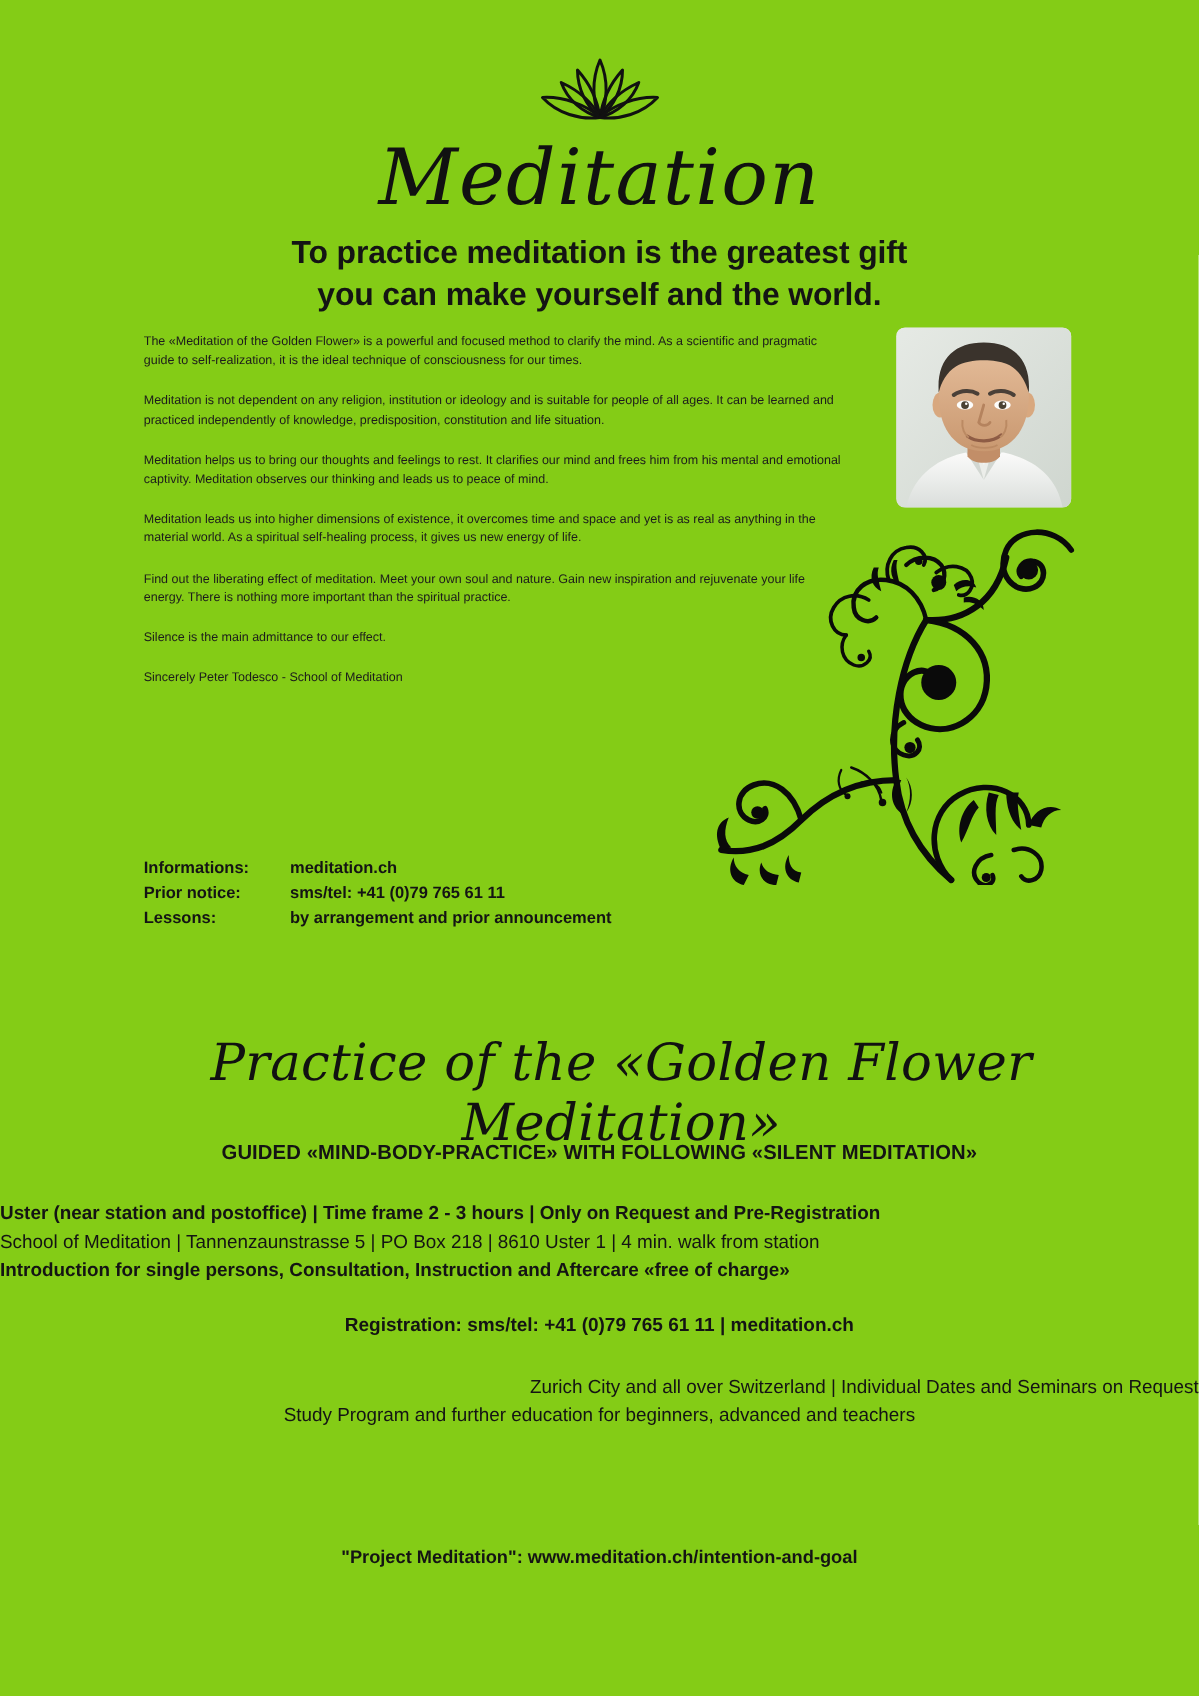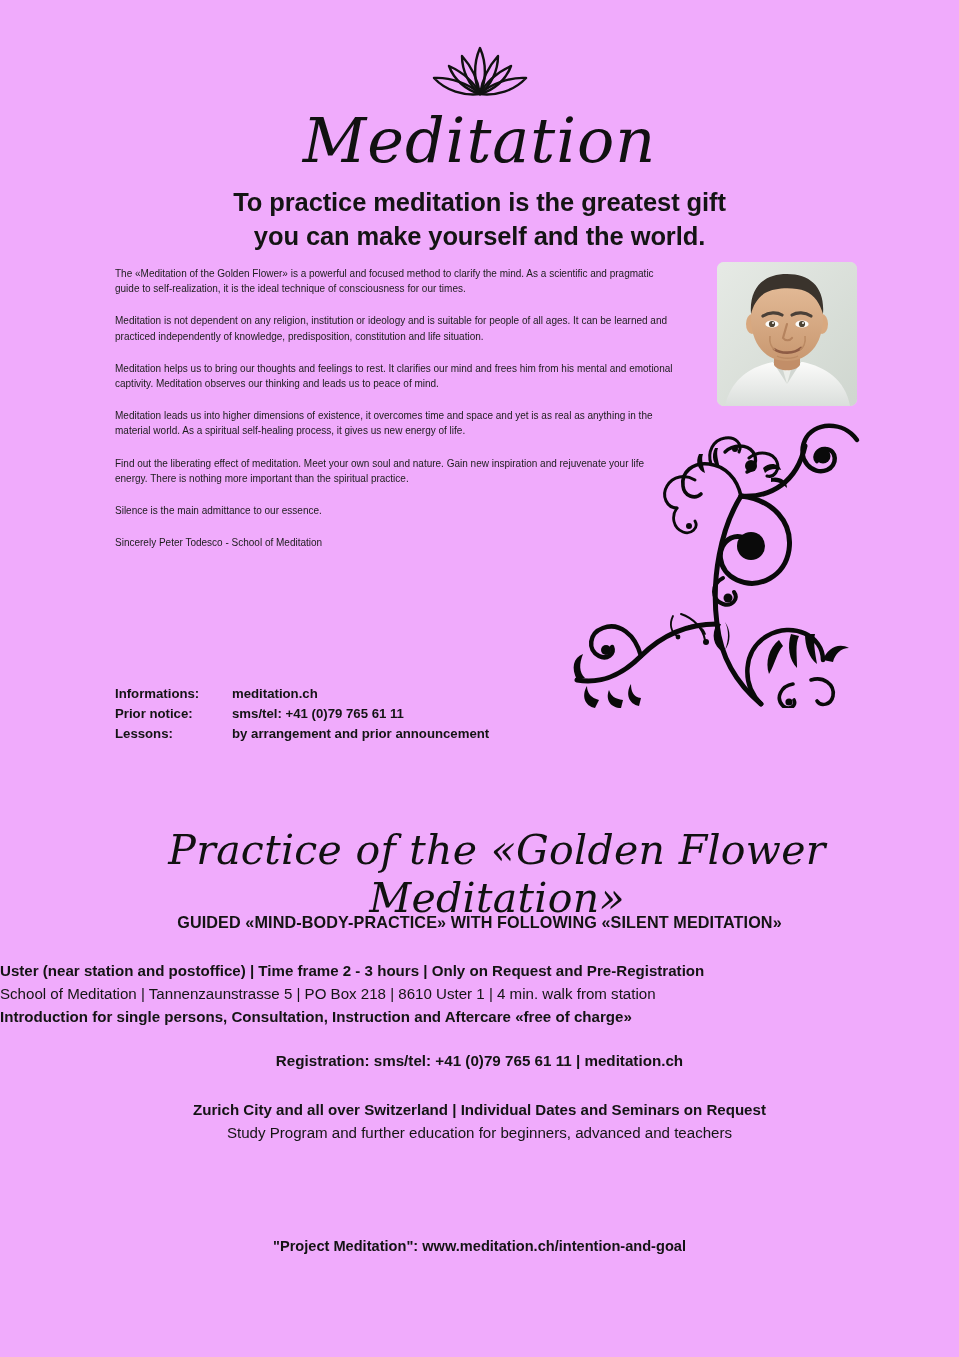"Meditation" .page { background: #f0abfc -> #84cc16 }
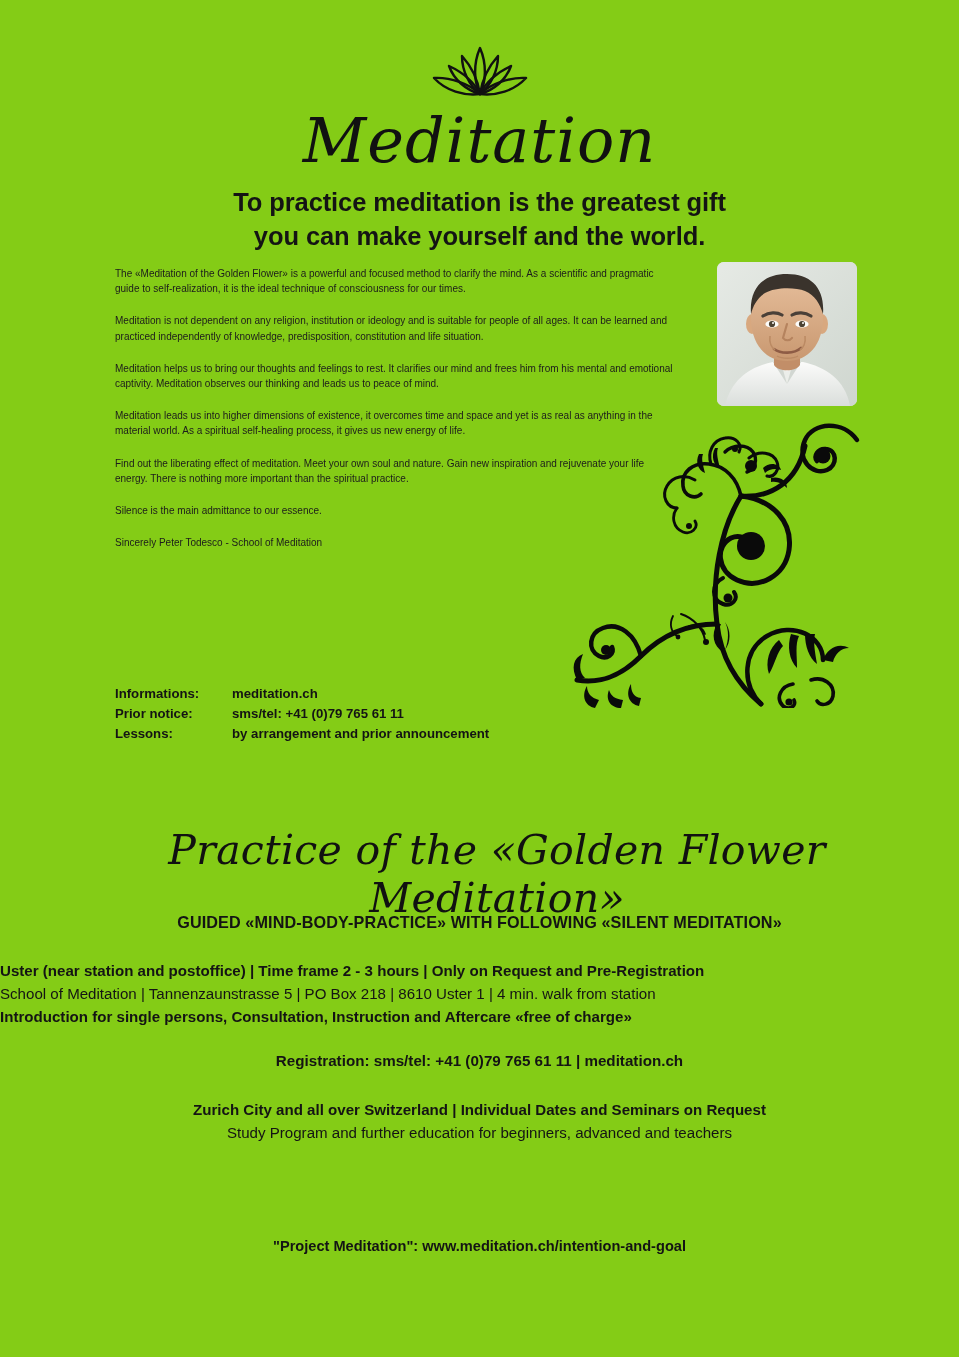"Silence is the main admittance" p { text: essence -> effect }
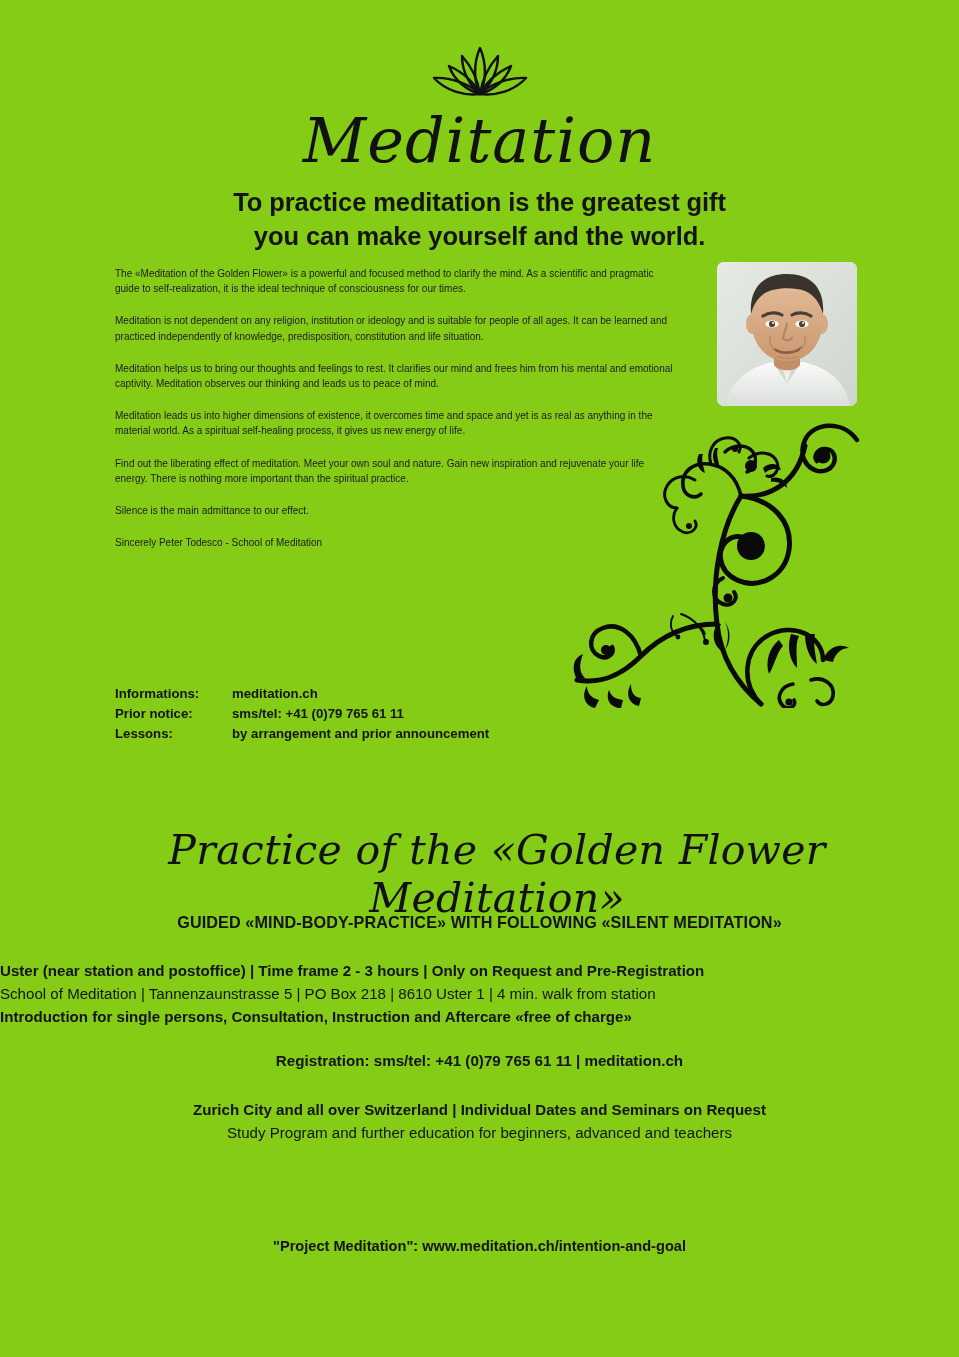"Zurich City and all over" .region .b { font-weight: bold -> normal; text-align: none -> right }
